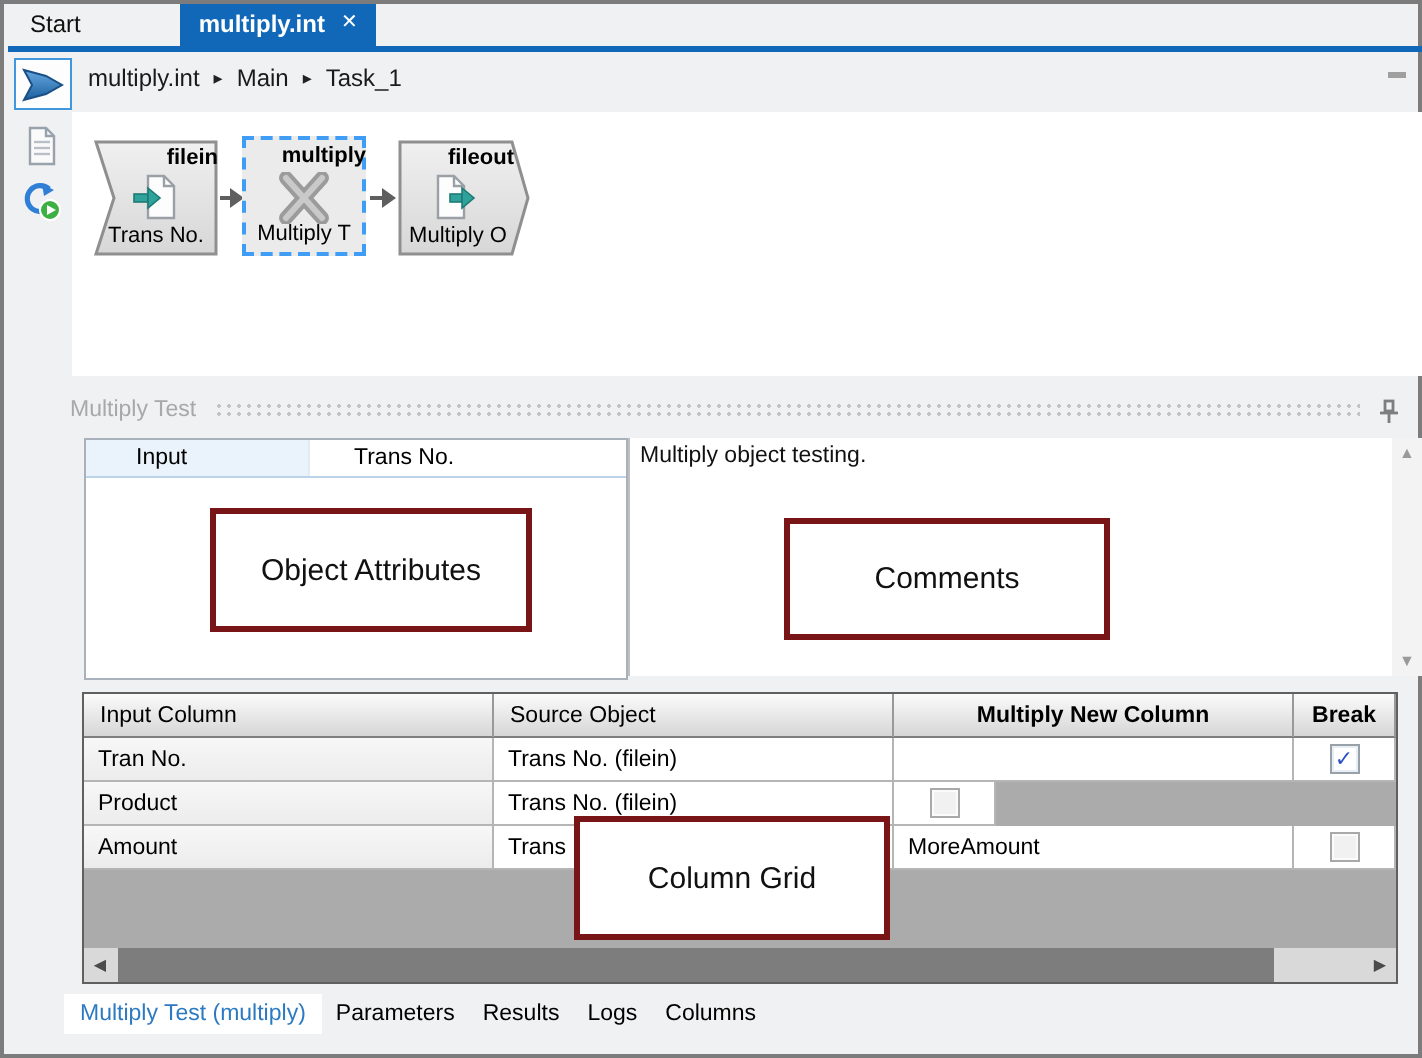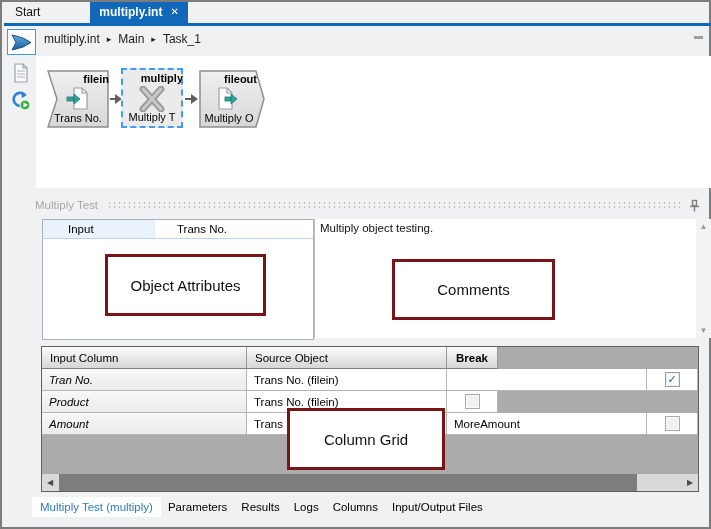"Multiply New Column" div.cell { html: none -> <div>Multiply New Column</div> }
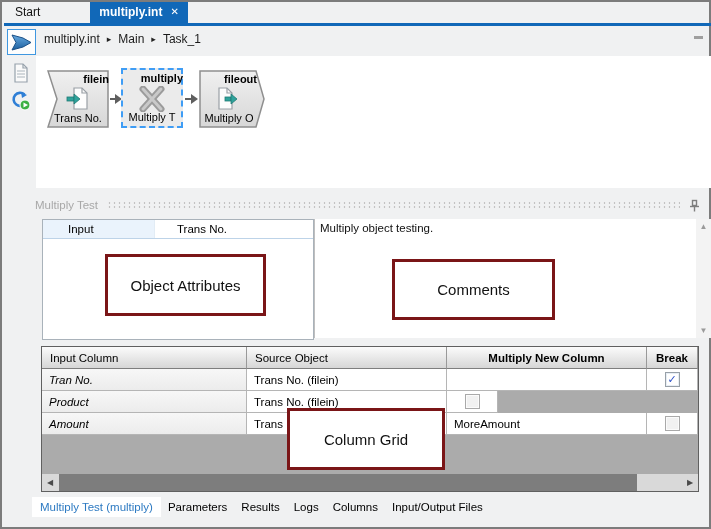"Tran No." .g-data .cell:first-child { font-style: italic -> none }
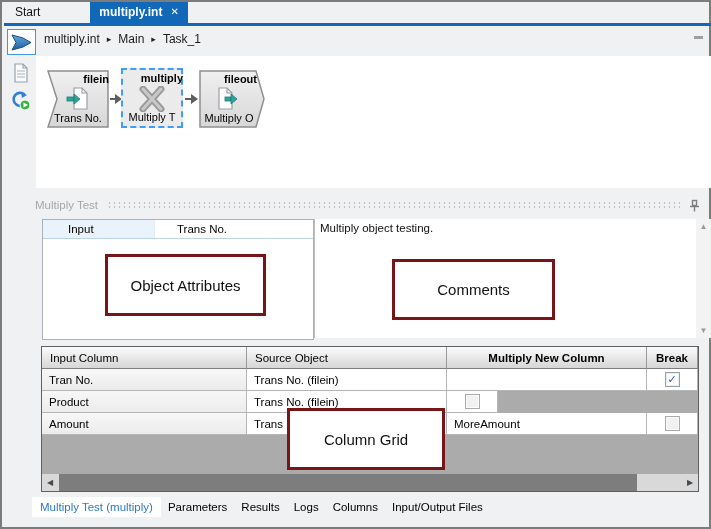"Input/Output Files" span.btab { html: <span>Input/Output Files</span> -> none }
